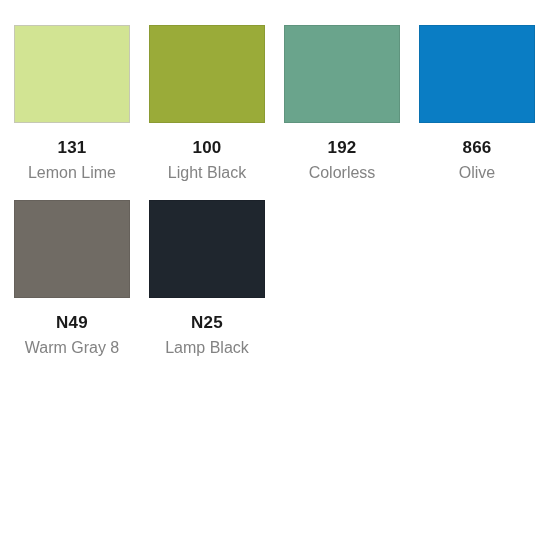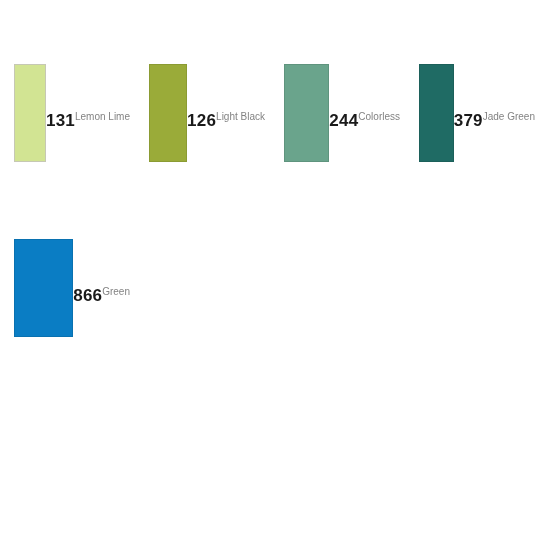"131" .swatch-cell { flex-direction: row -> column }
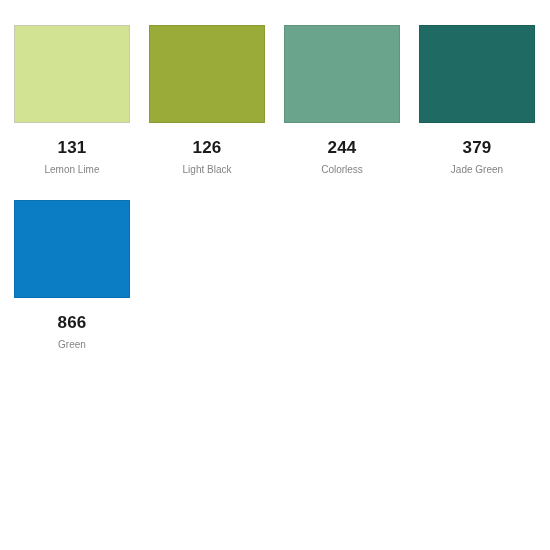"126" div.swatch-code { text: 126 -> 100 }
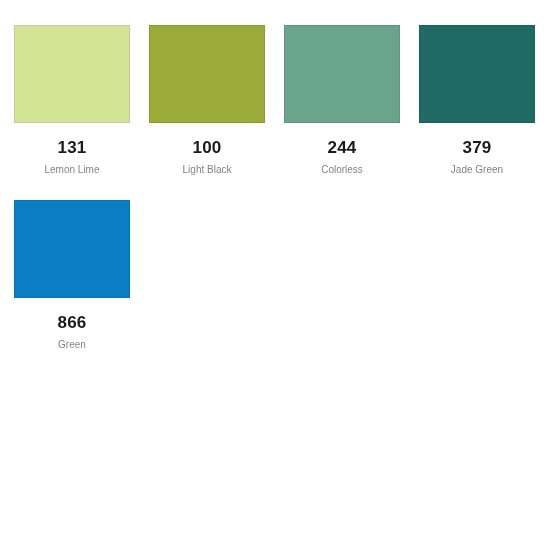"244" div.swatch-code { text: 244 -> 192 }
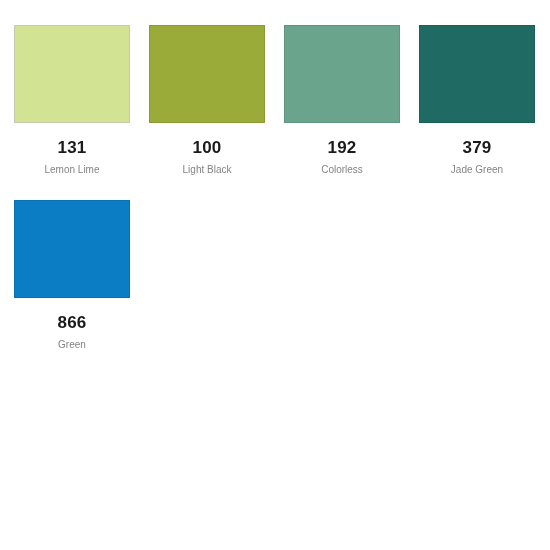"379" div.swatch-cell { html: <div> <div></div> <div>379</div> <div>Jade Green</div> </div> -> none }
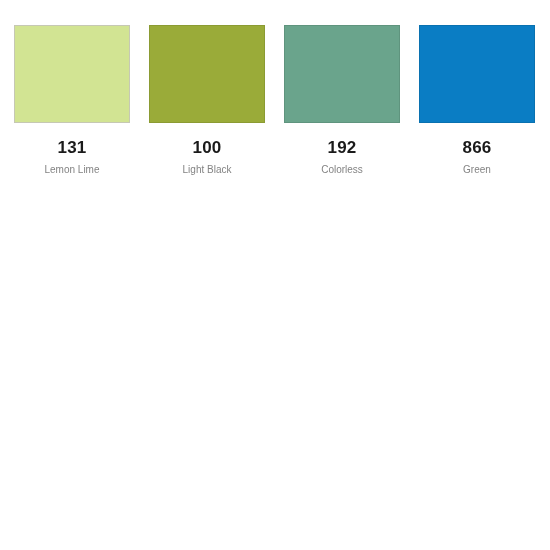"Lemon Lime" .swatch-name { font-size: 10px -> 16px }
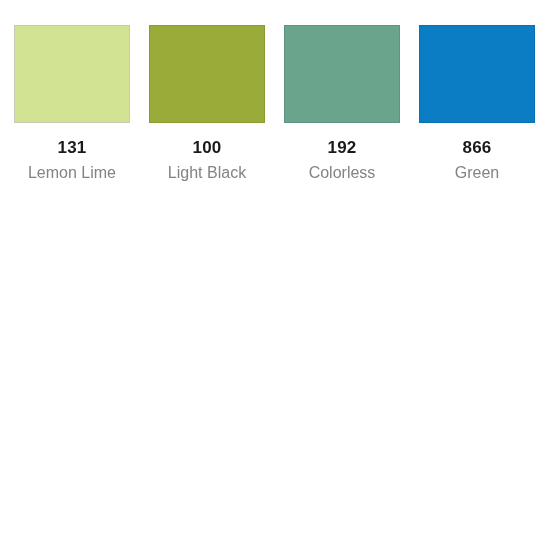"Green" div.swatch-name { text: Green -> Olive }
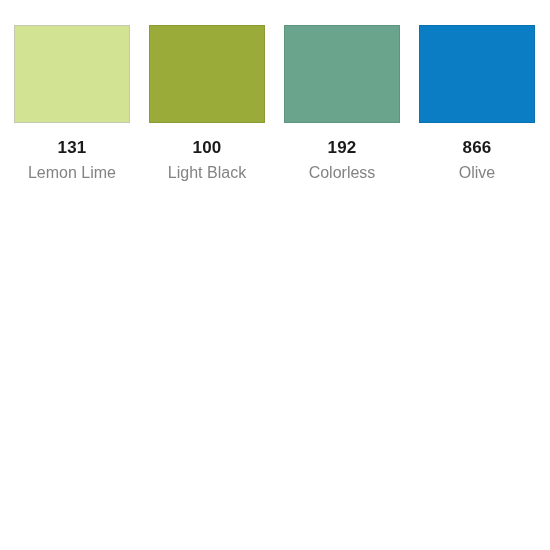"N49" div.swatch-cell { html: none -> <div> <div></div> <div>N49</div> <div>Warm Gray 8</div> </div> }
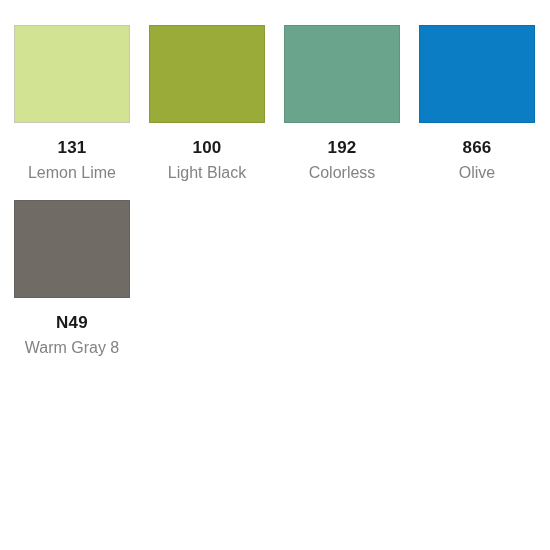"N25" div.swatch-cell { html: none -> <div> <div></div> <div>N25</div> <div>Lamp Black</div> </div> }
